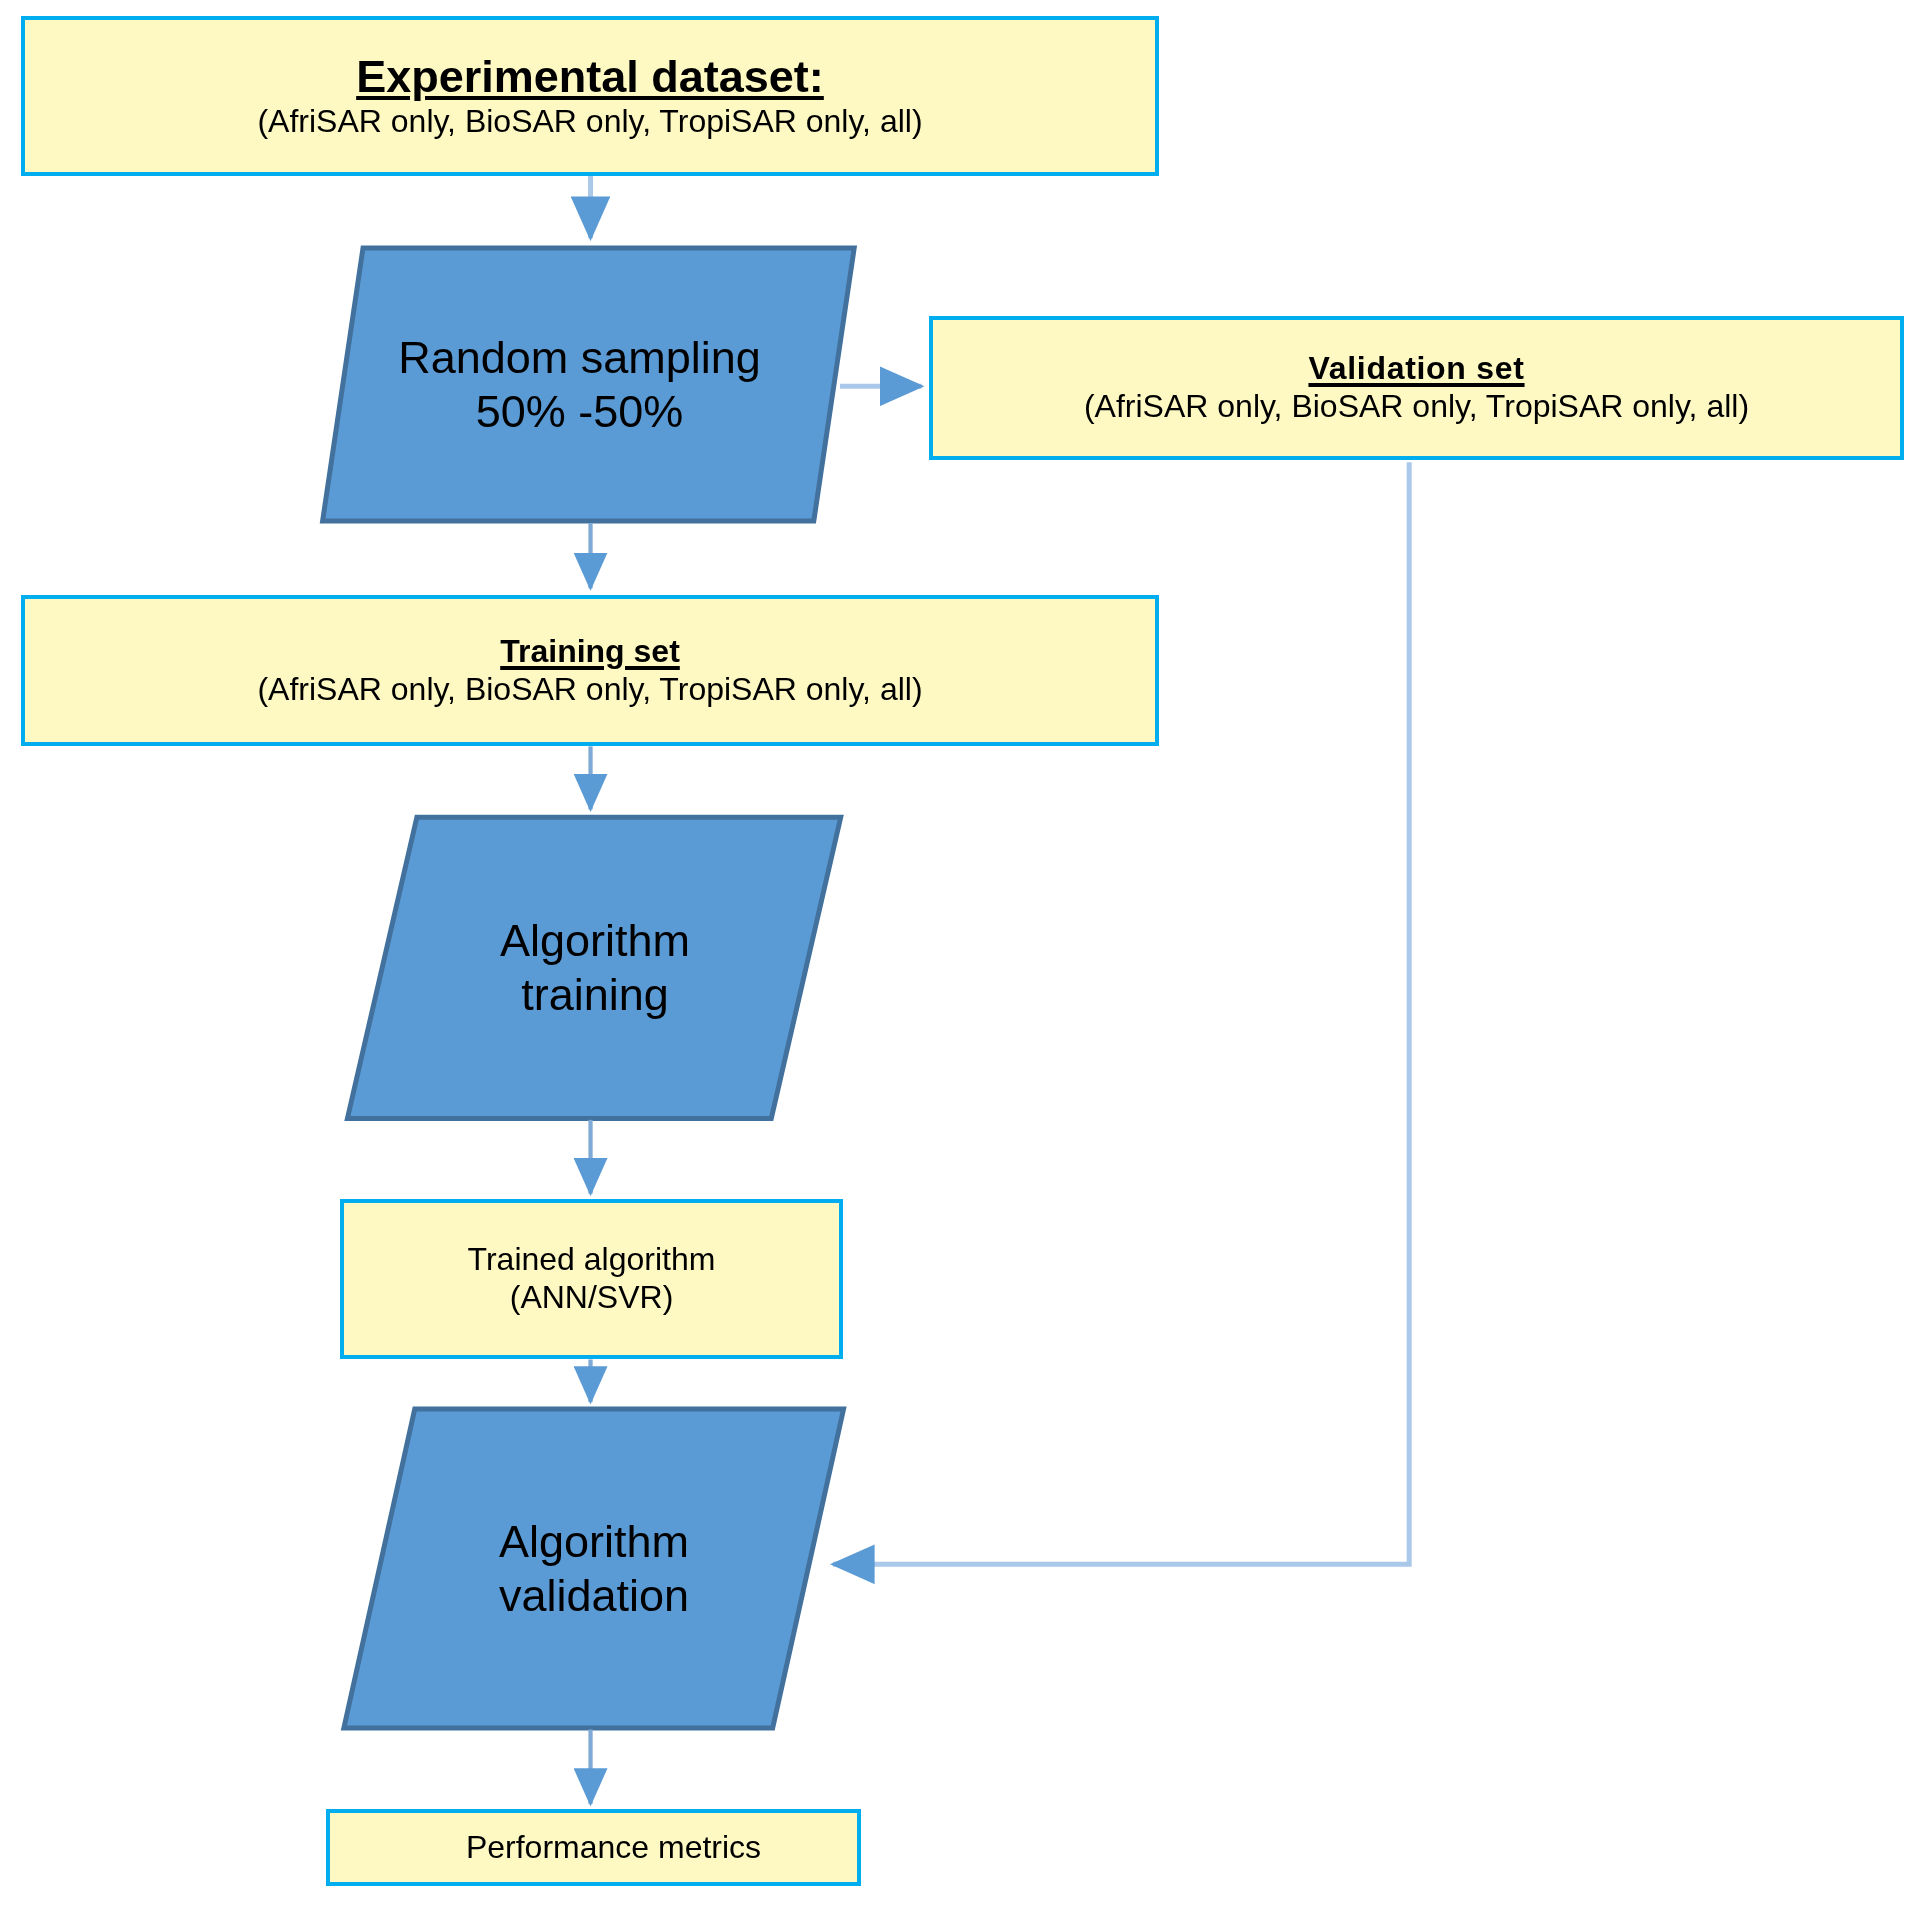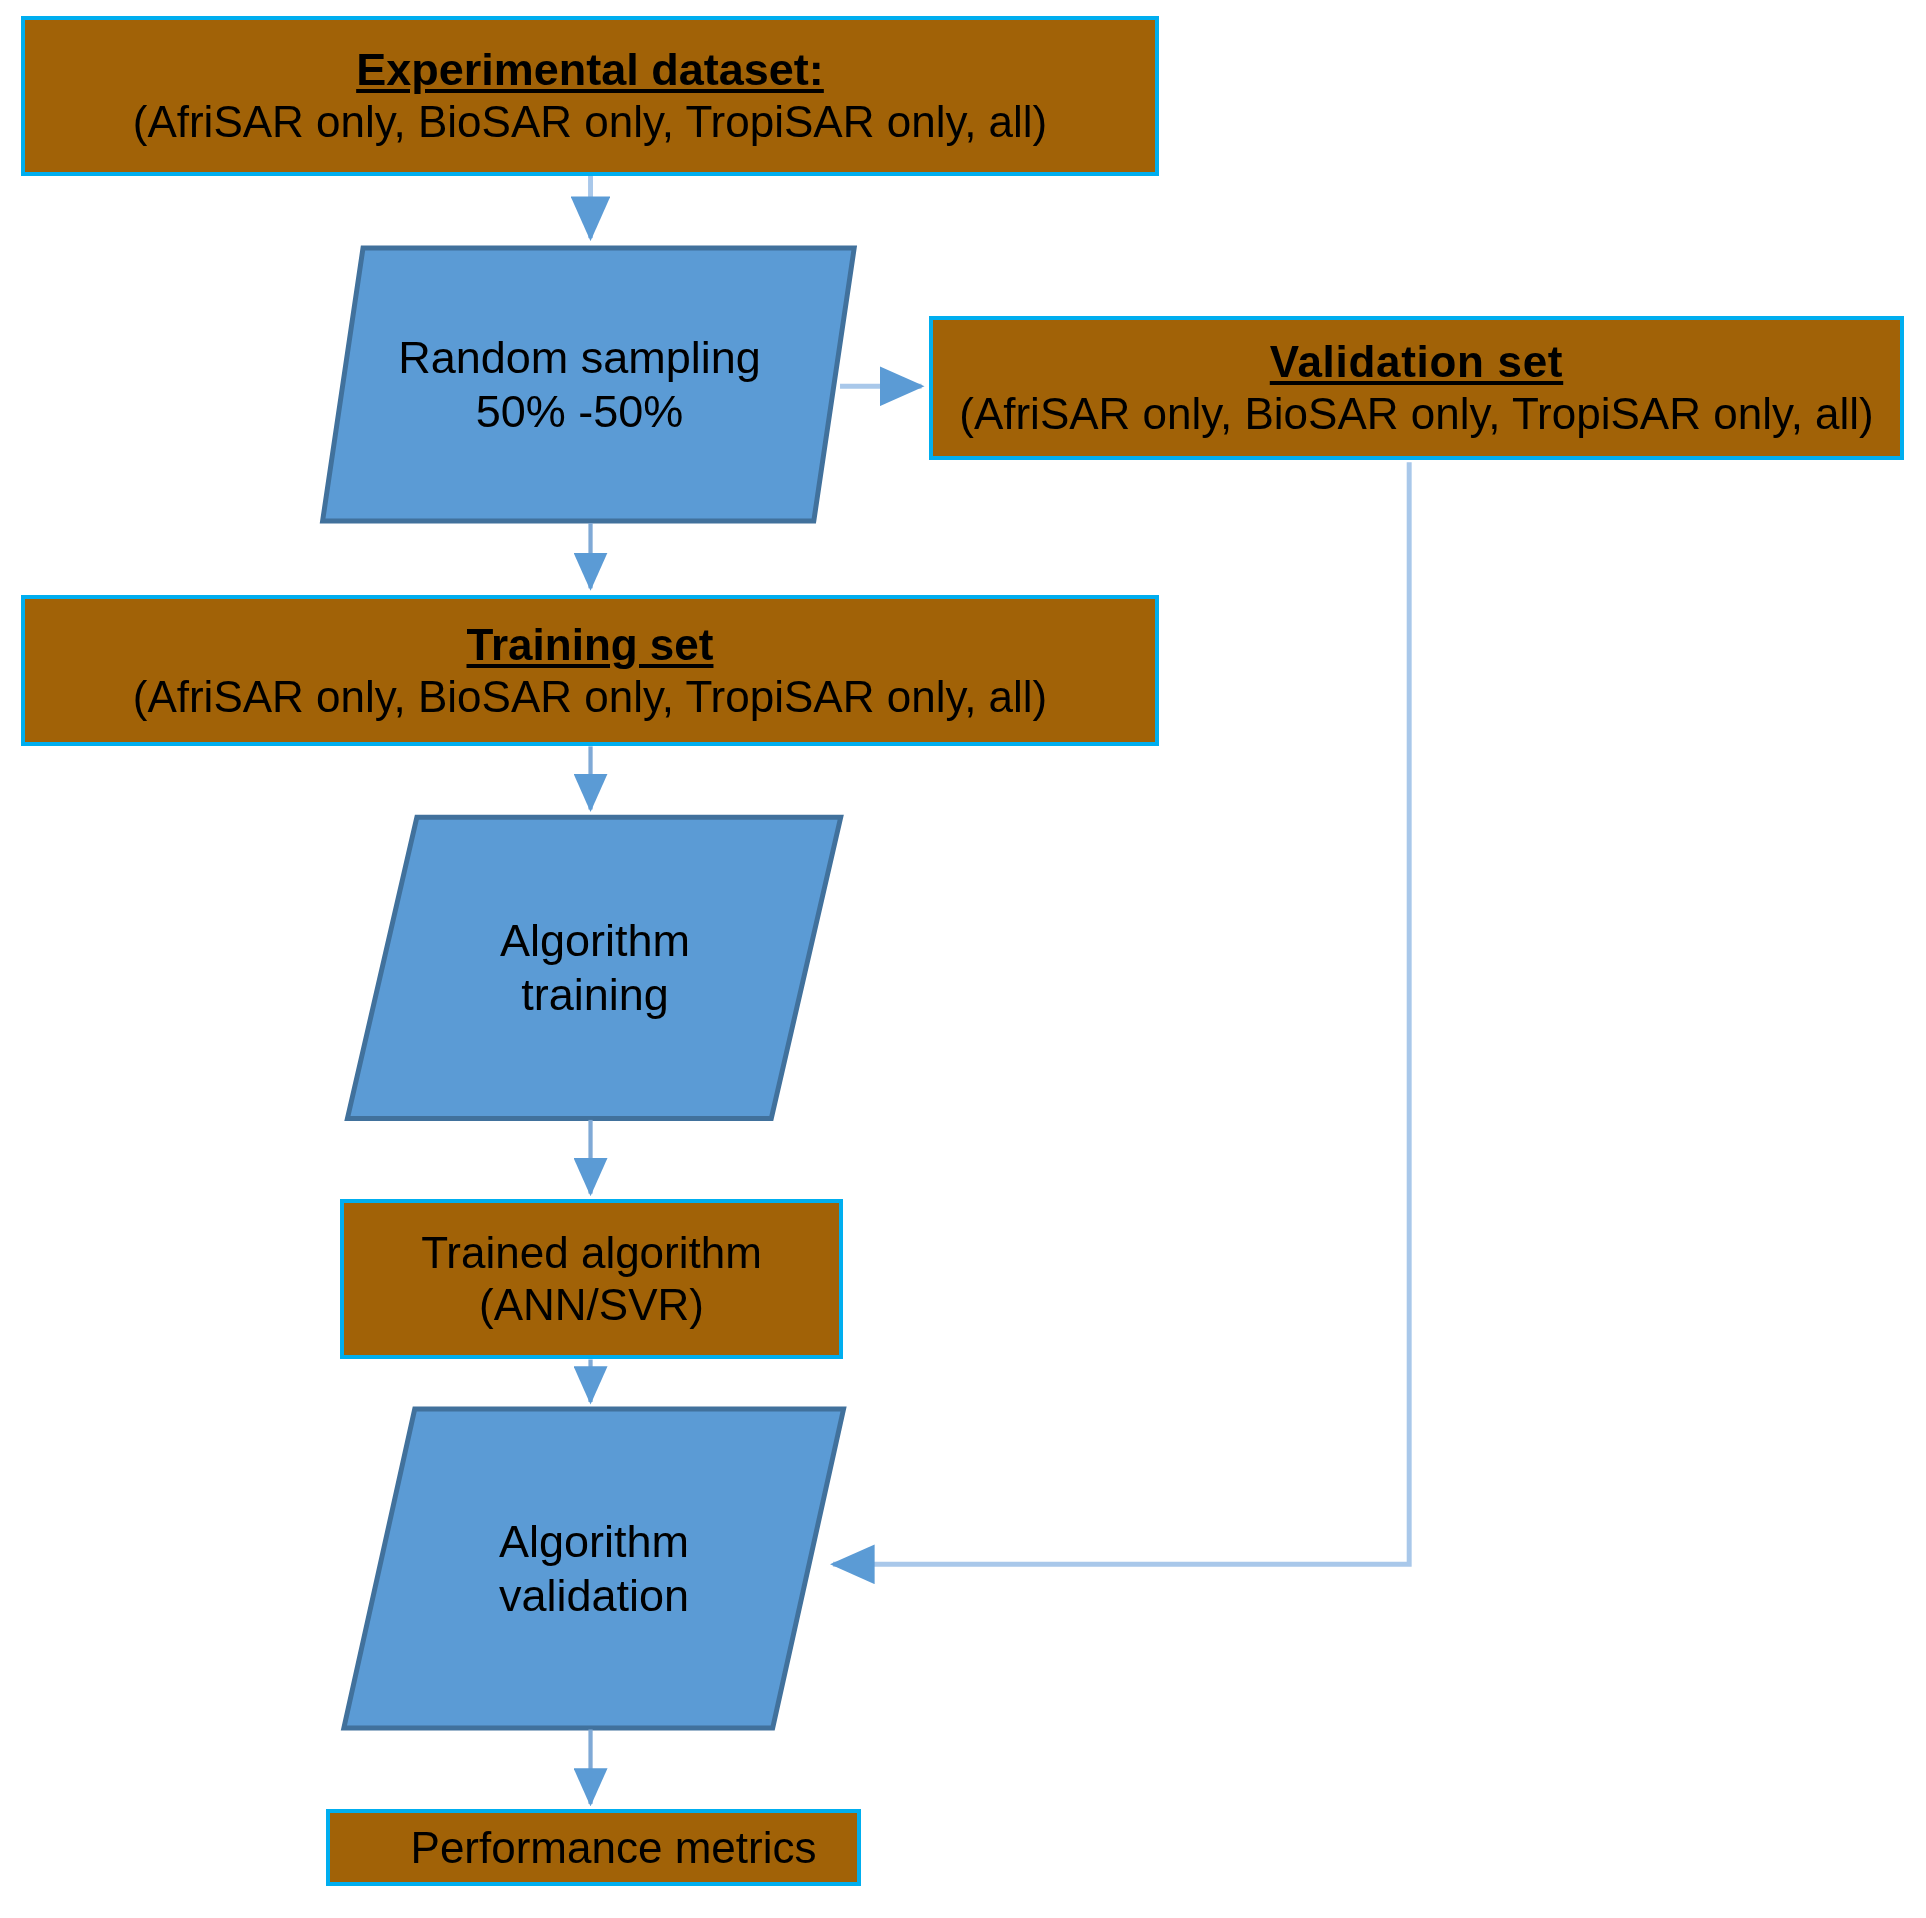"Experimental dataset:" .rect-node { background: #a16207 -> #fef9c3 }
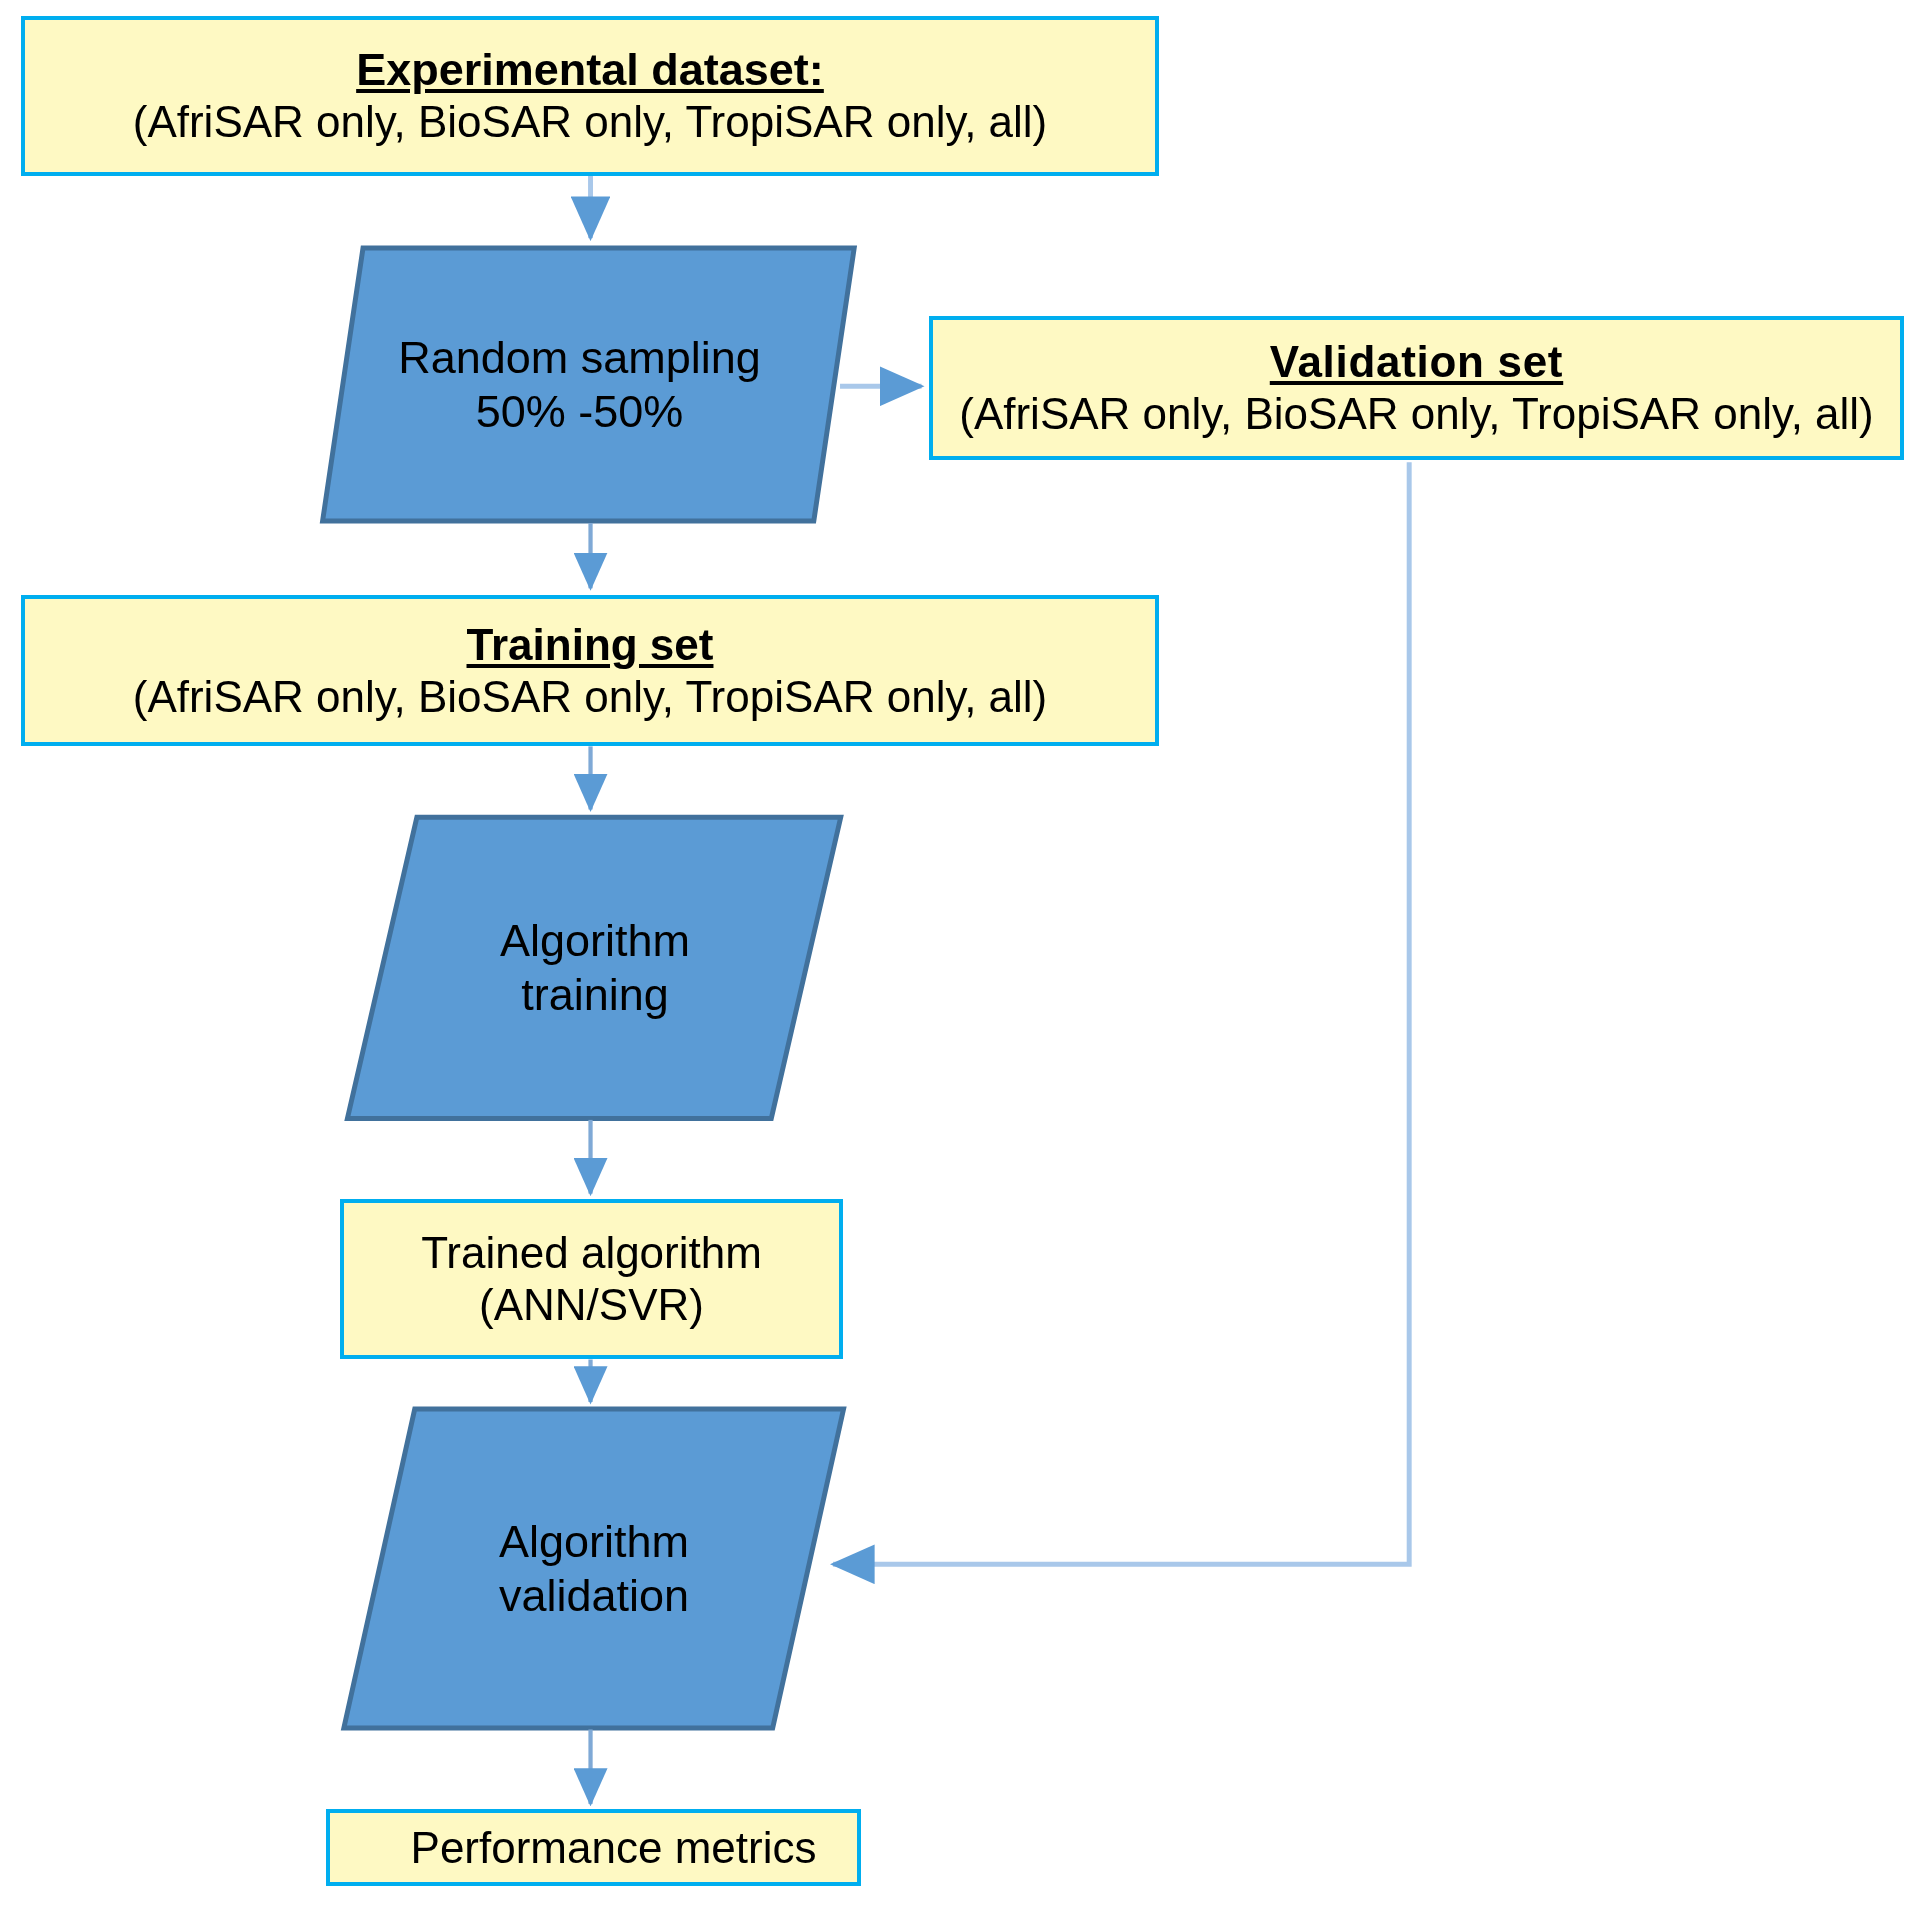"(AfriSAR only, BioSAR only, TropiSAR" .f-62 { font-size: 44px -> 32px }
